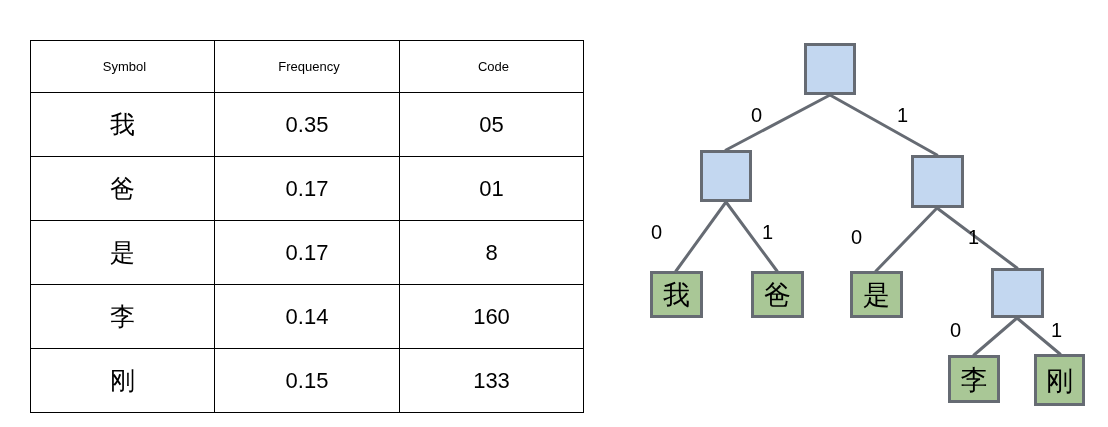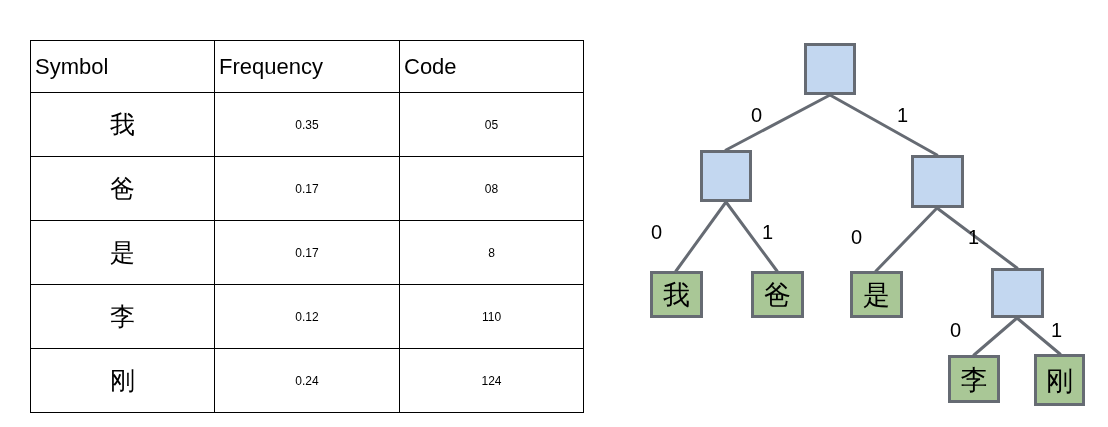"Symbol" #huffman-table thead th { font-size: 22px -> 13px; text-align: left -> center }
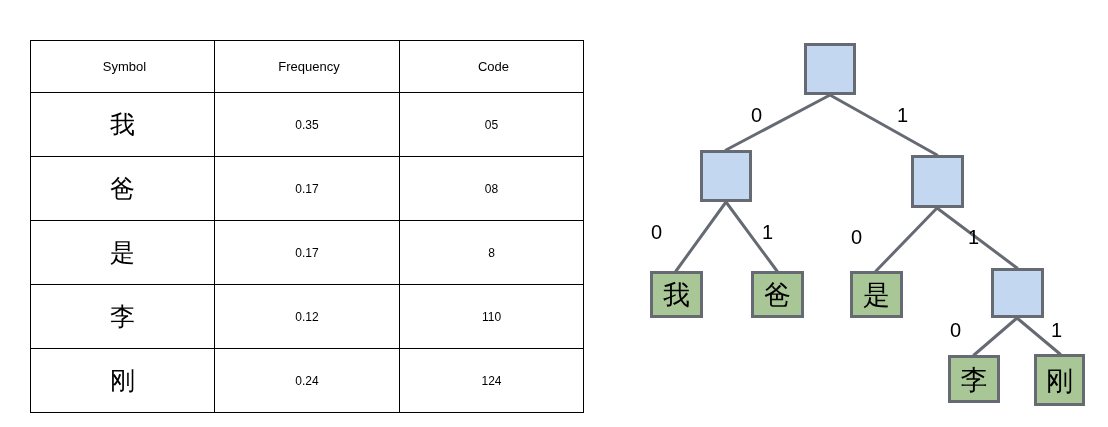"0.35" #huffman-table tbody td { font-size: 12px -> 22px }
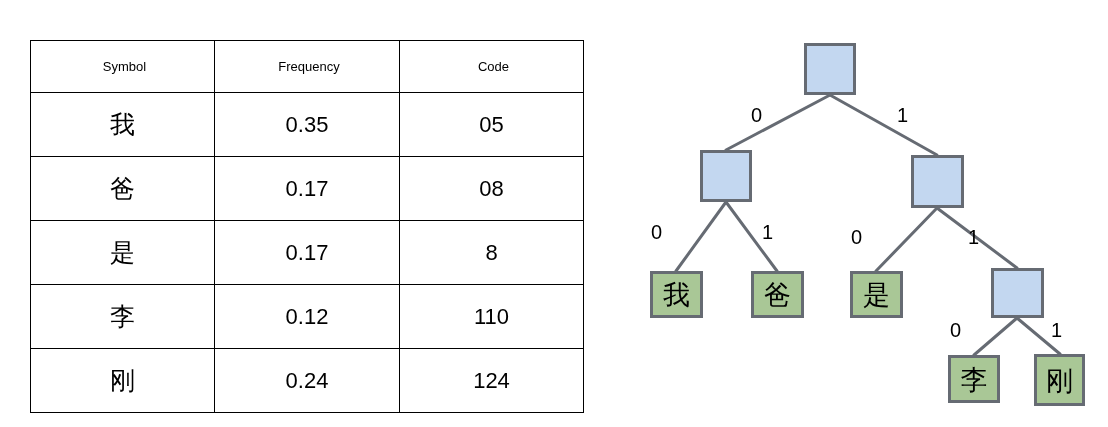"08" td { text: 08 -> 01 }
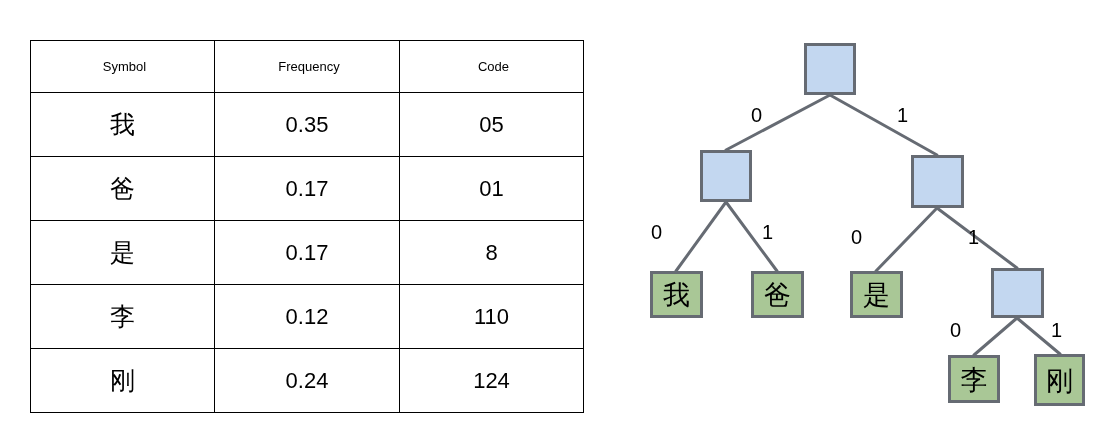"0.12" td { text: 0.12 -> 0.14 }
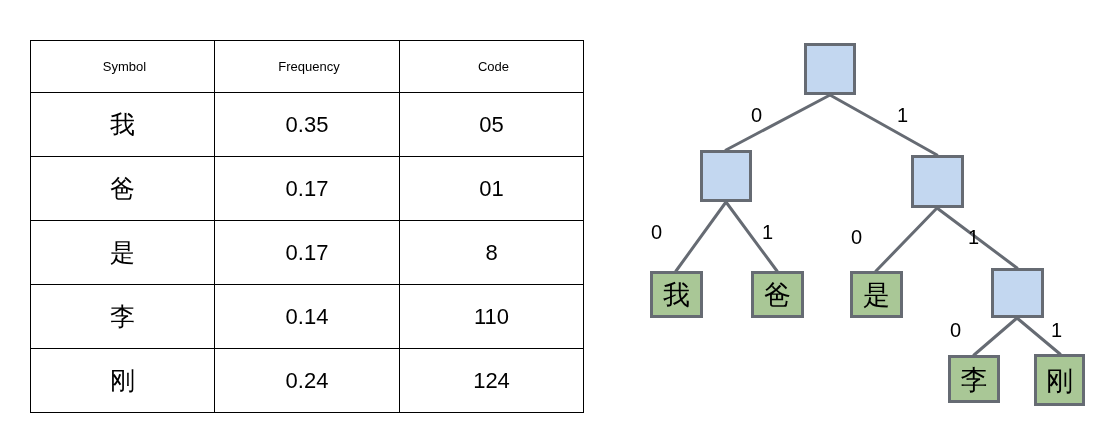"110" td { text: 110 -> 160 }
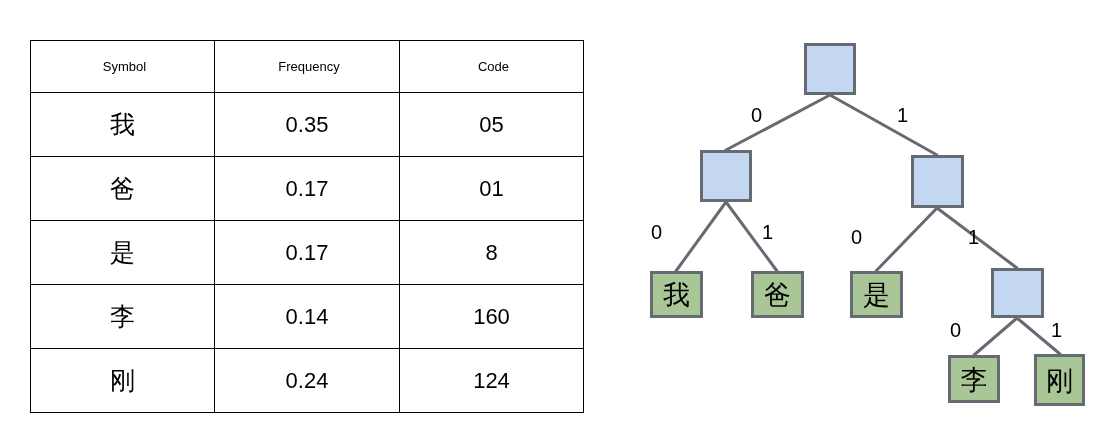"0.24" td { text: 0.24 -> 0.15 }
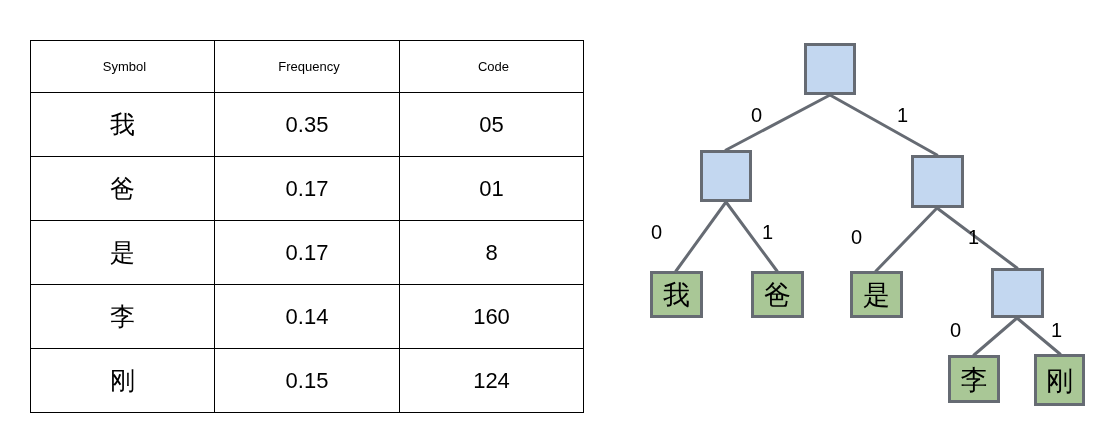"124" td { text: 124 -> 133 }
